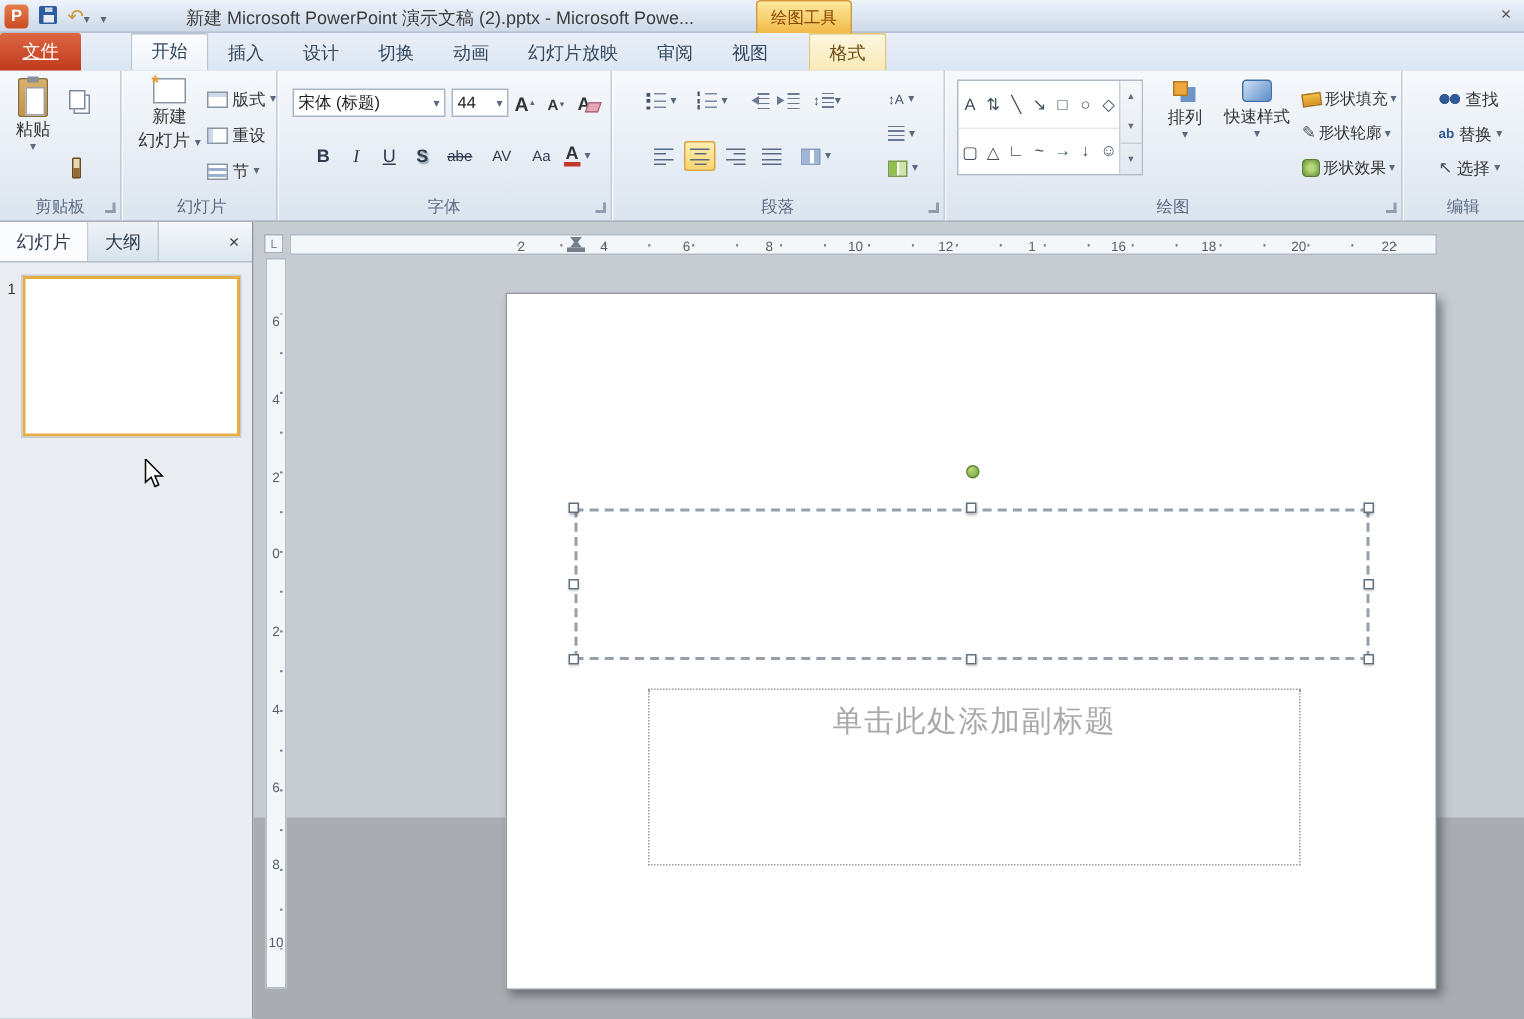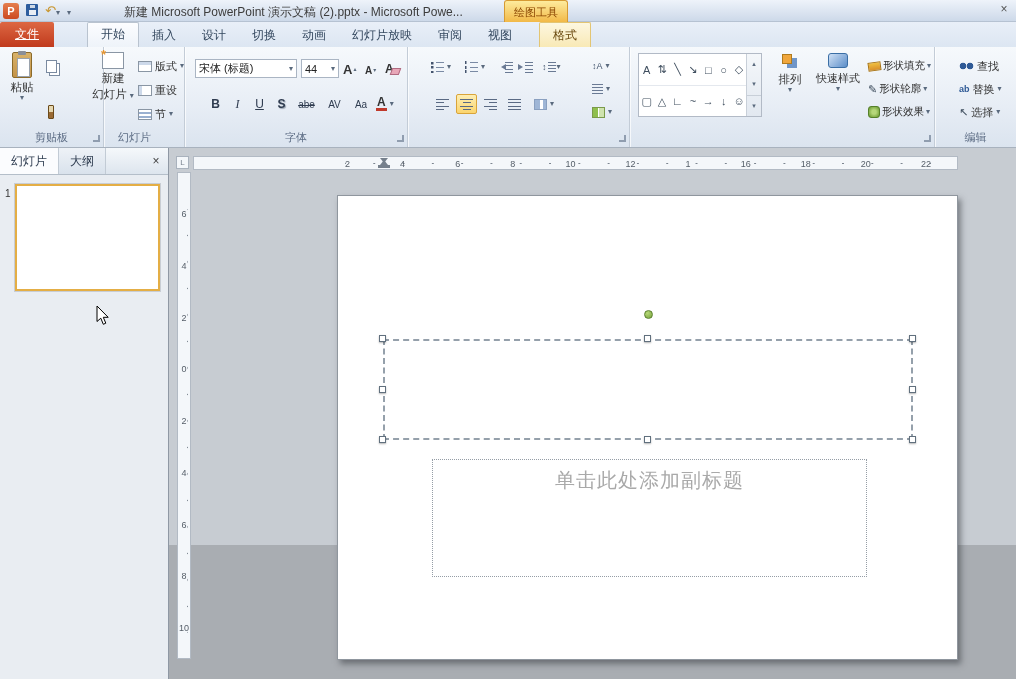"粘贴" .g1 { width: 104px -> 81px }
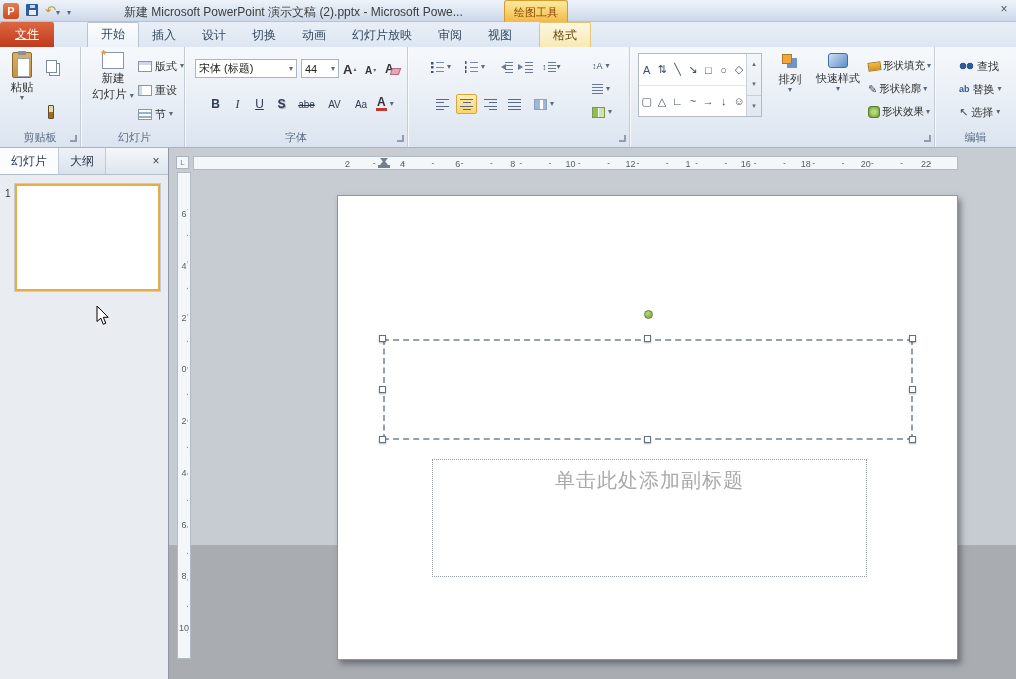"段落" div.glabel { html: none -> <div>段落</div> }
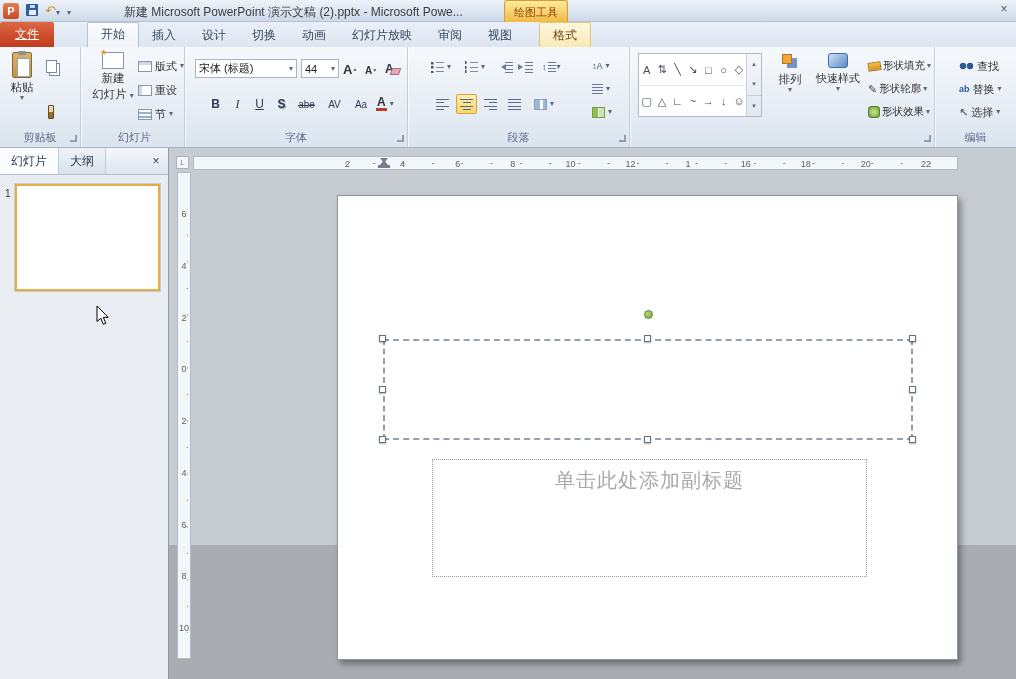"绘图" div.glabel { html: none -> <div>绘图</div> }
